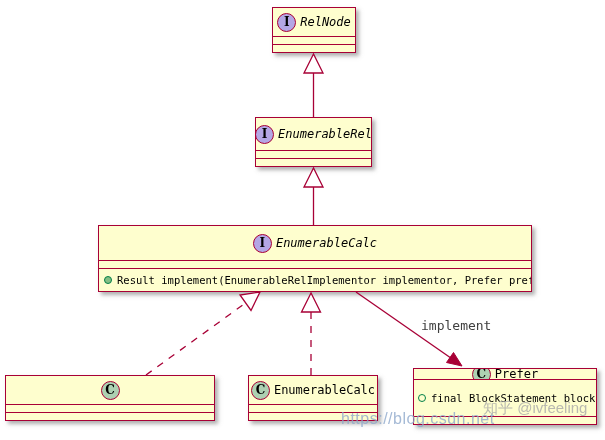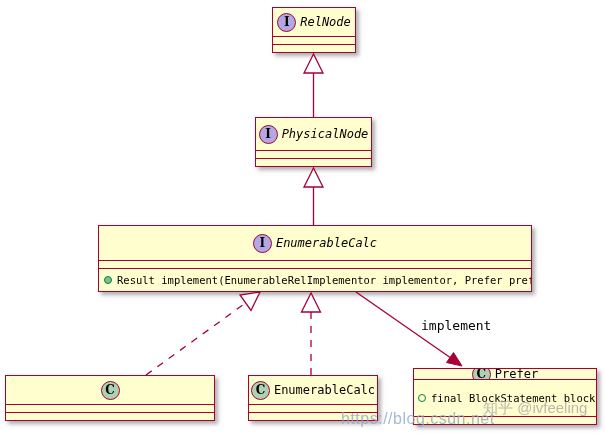"PhysicalNode" span.uml-name { text: PhysicalNode -> EnumerableRel }
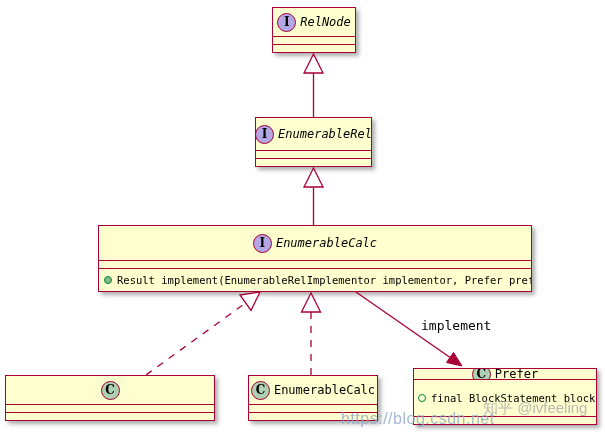"implement" .edge-label { color: #000000 -> #404040 }
